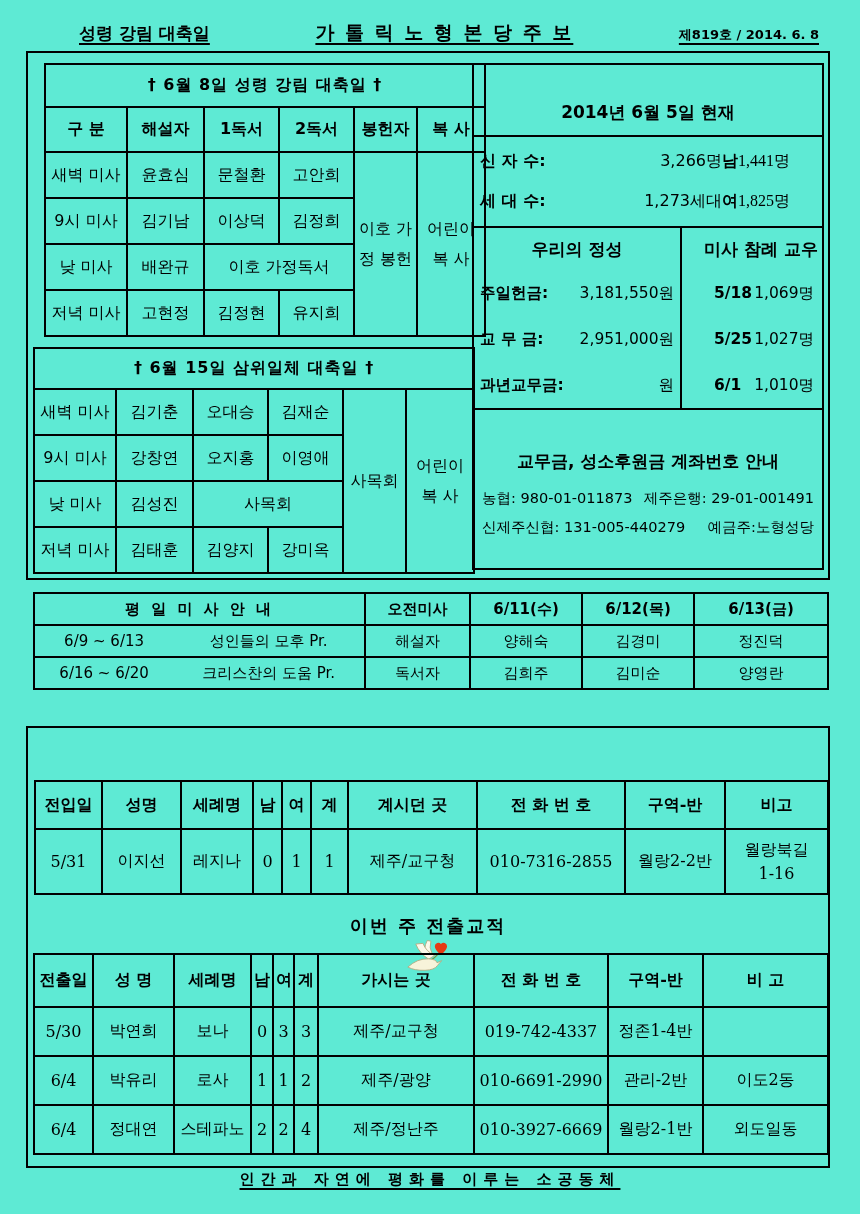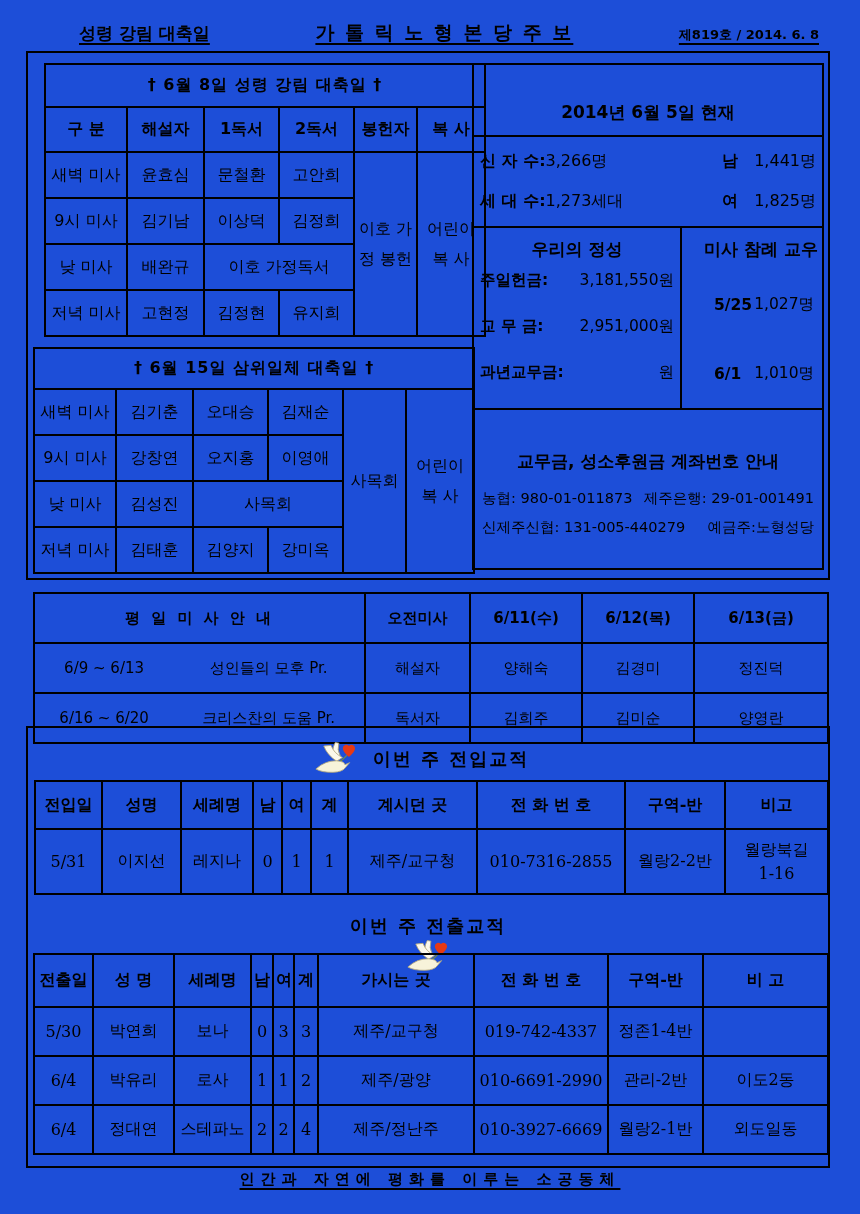"성령 강림 대축일" .page { background: #1d4ed8 -> #5eead4 }
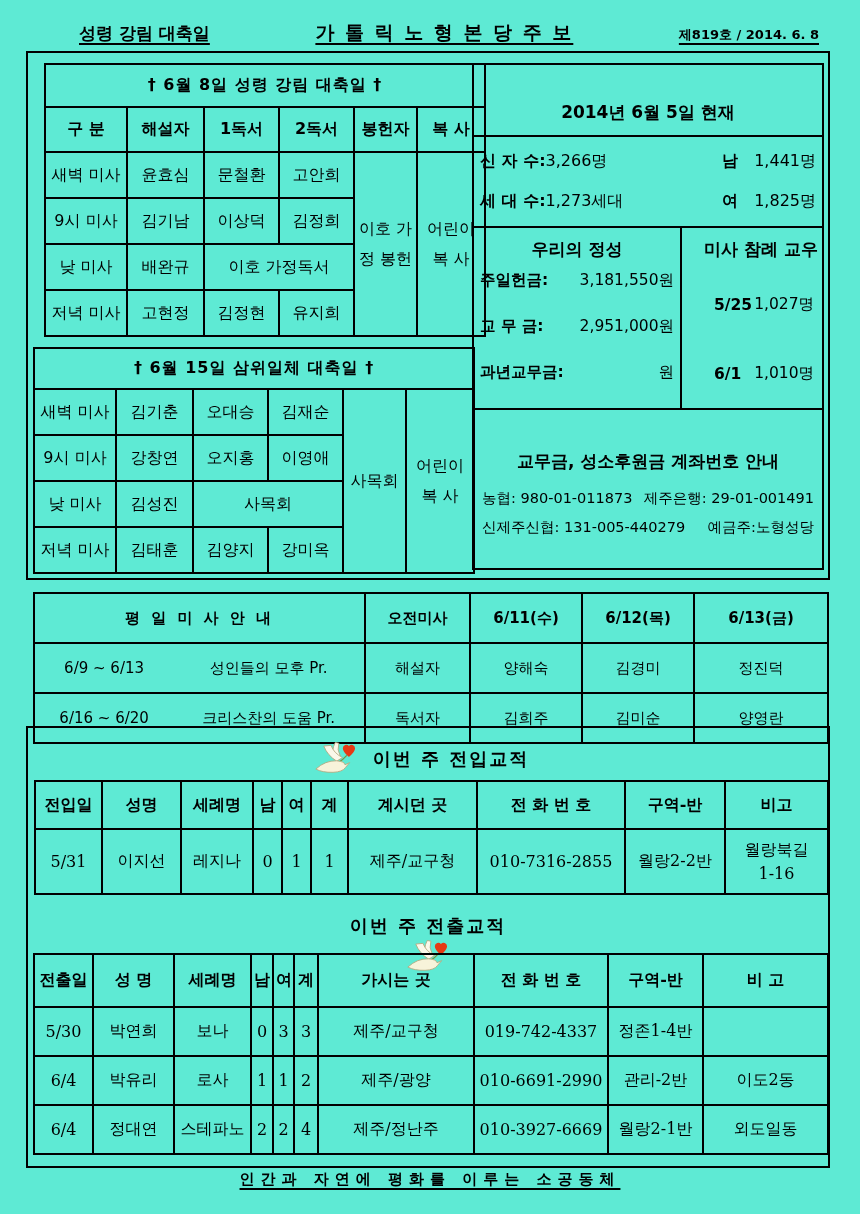"3,266명" .cnt-val { text-align: left -> right }
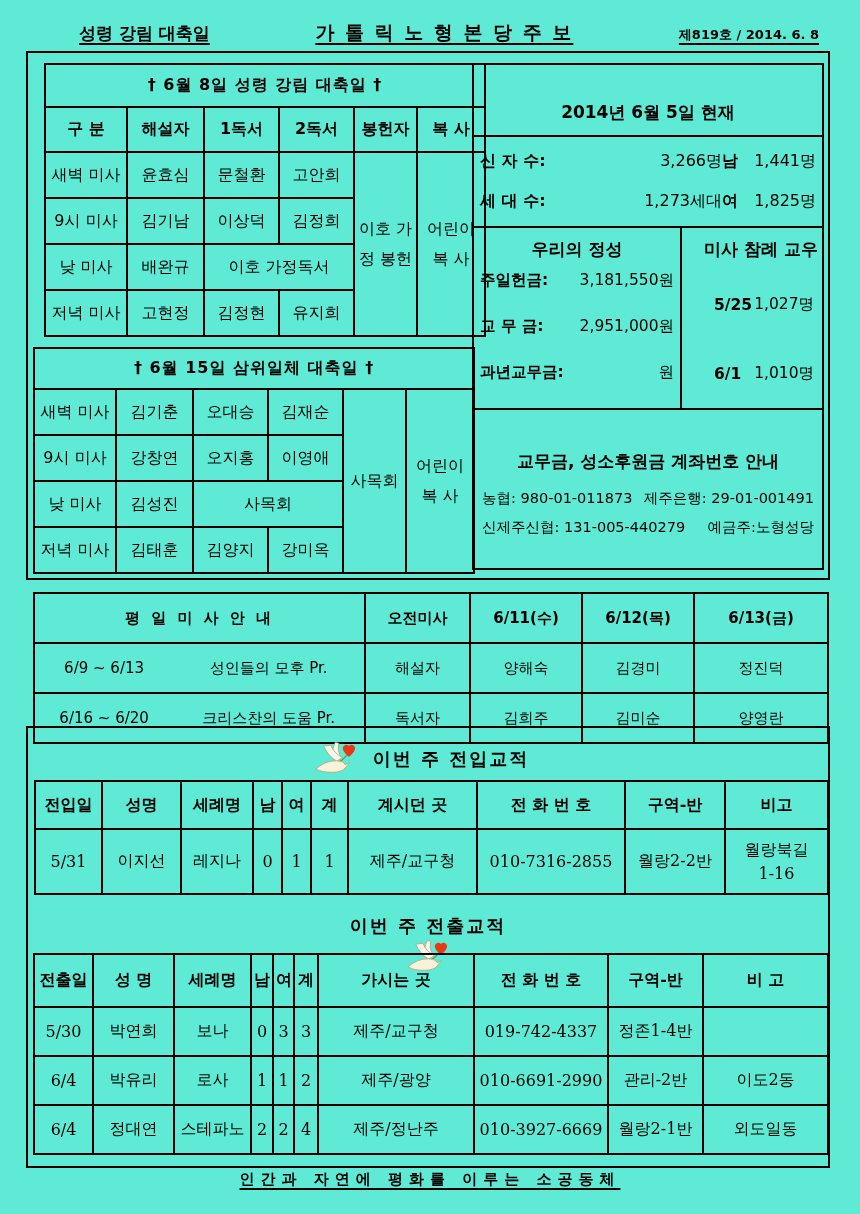"1,441명" .cnt-gval { font-family: none -> Liberation Serif, serif; text-align: right -> left }
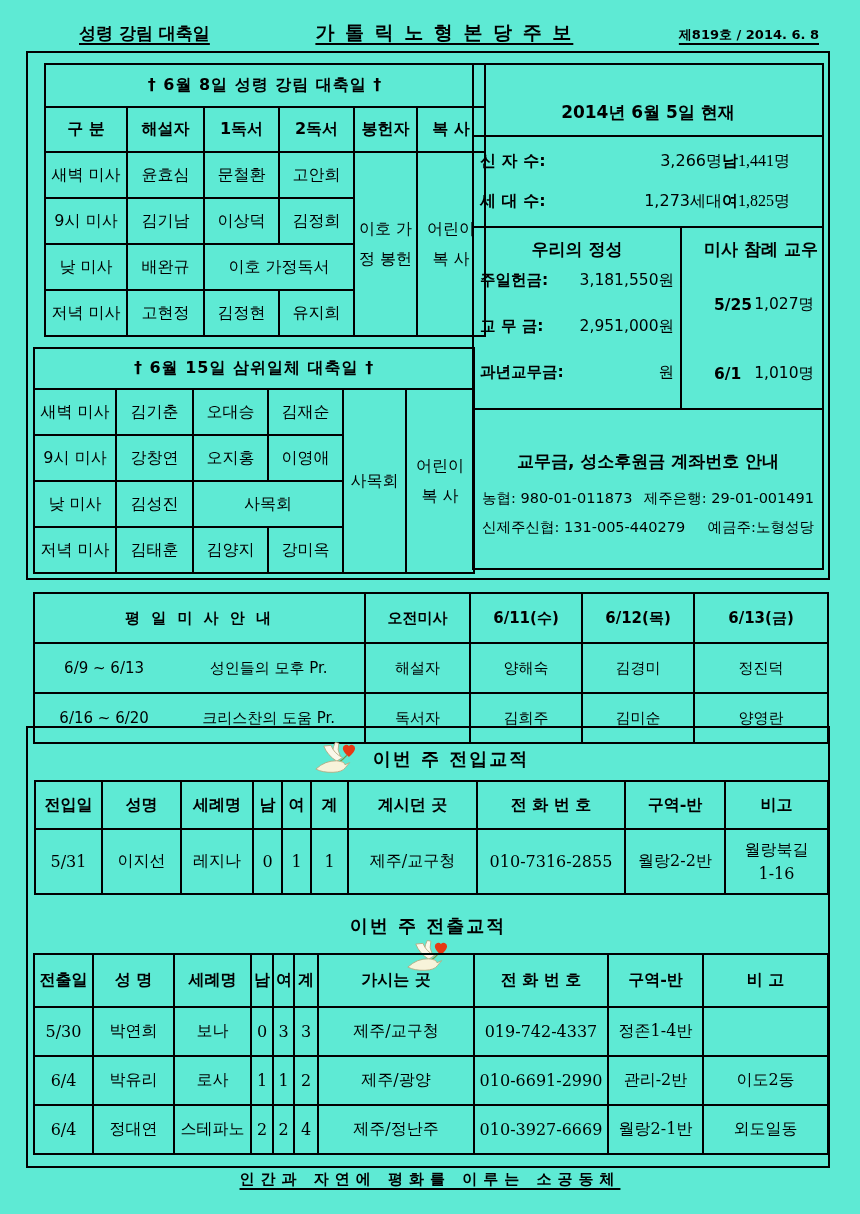"주일헌금:" .offer-line { align-items: none -> center }
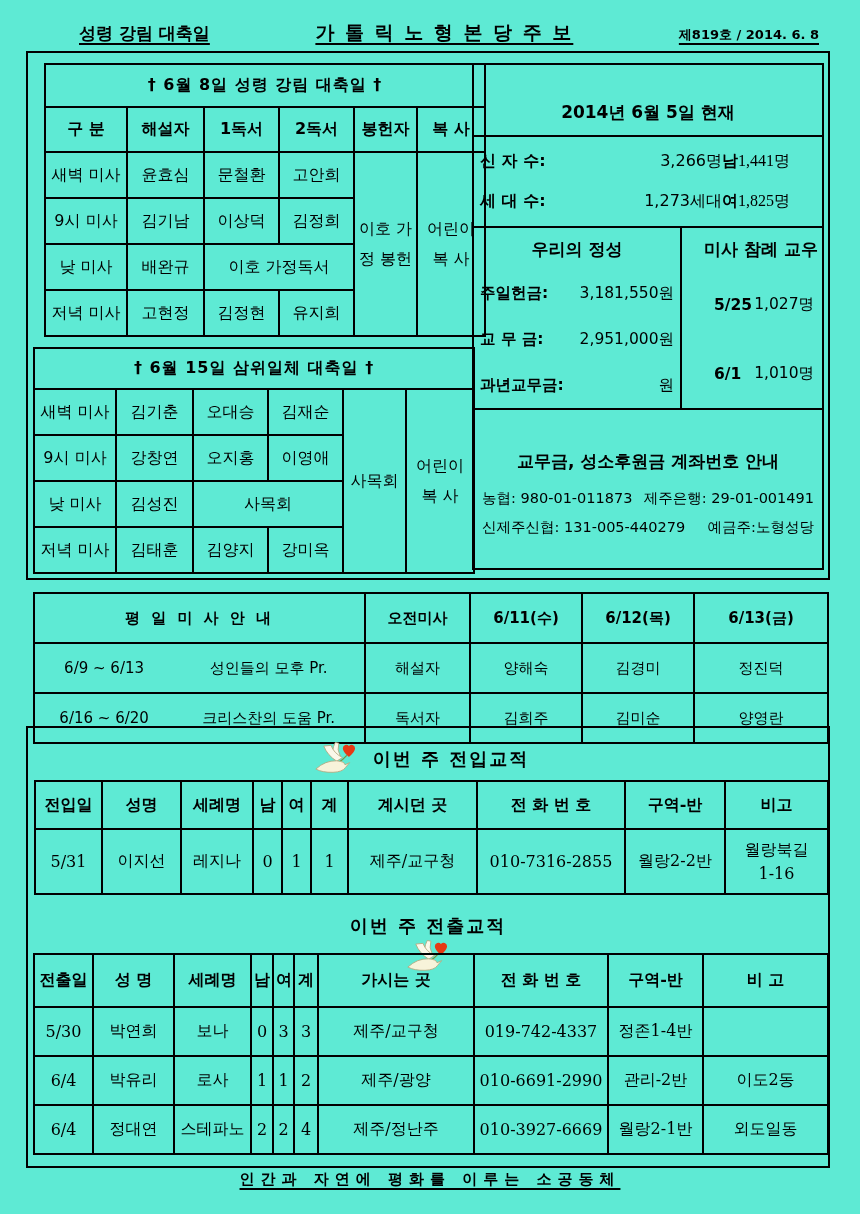"5/18" div.att-line { html: none -> <div> <span>5/18</span> <span>1,069명</span> </div> }
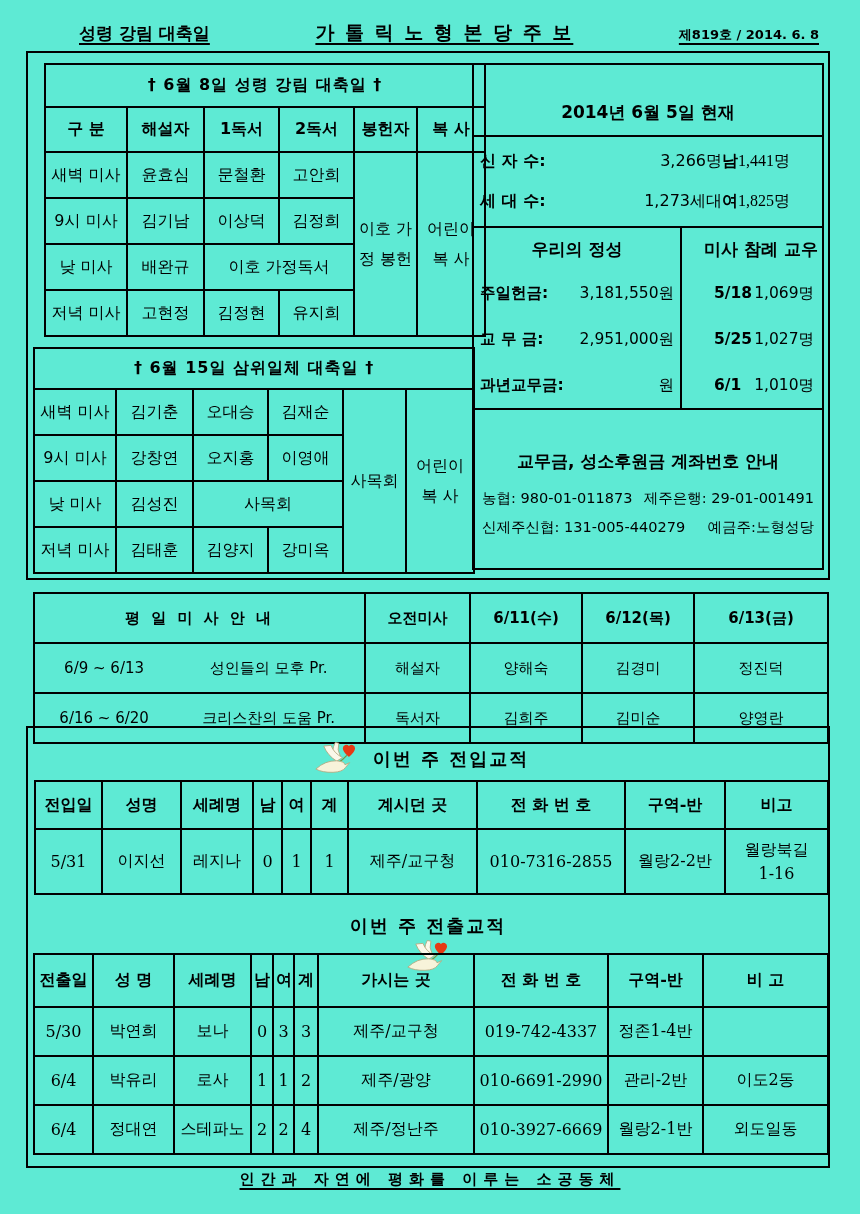"평 일 미 사 안" #weekday tr { height: 50px -> 32px }
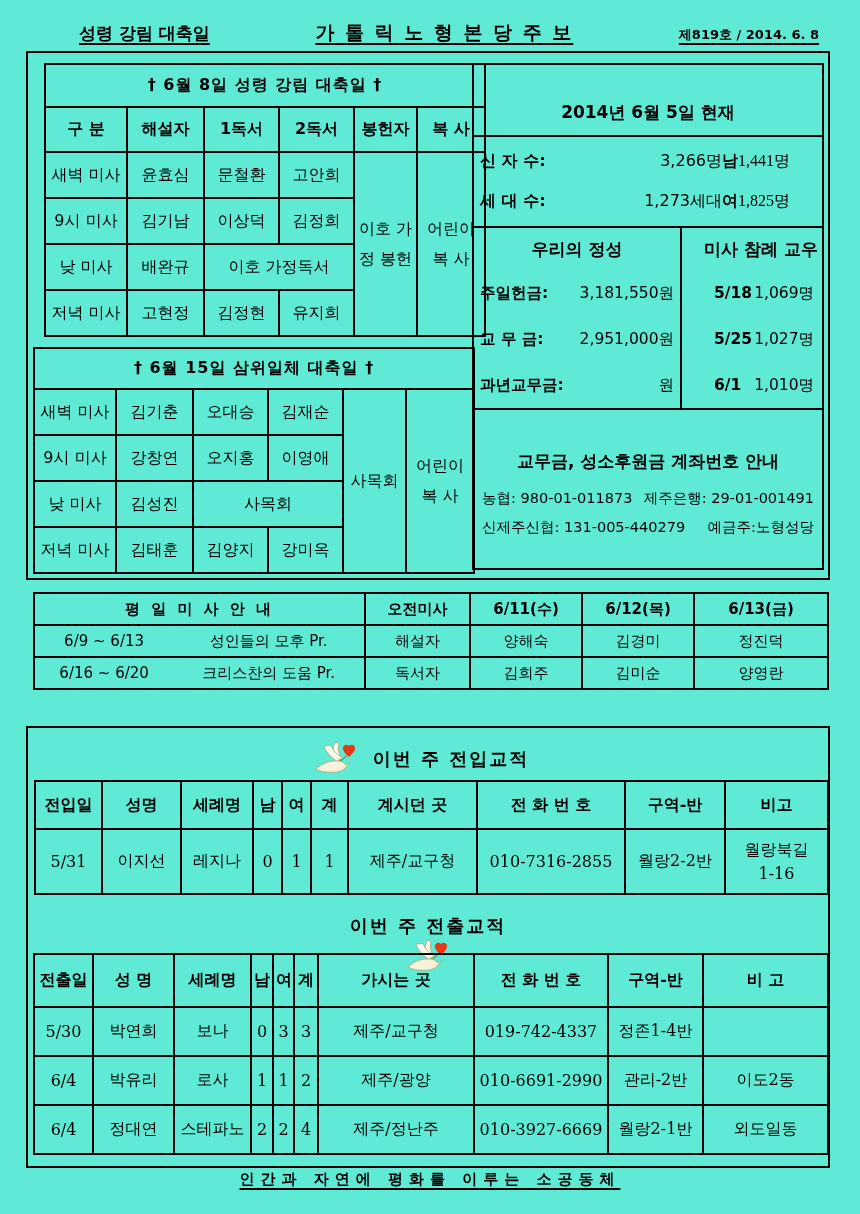"이번 주 전입교적" div.sec-title { html: <div> <svg> <use></use> </svg> <span>이번 주 전입교적</span> </div> -> none }
